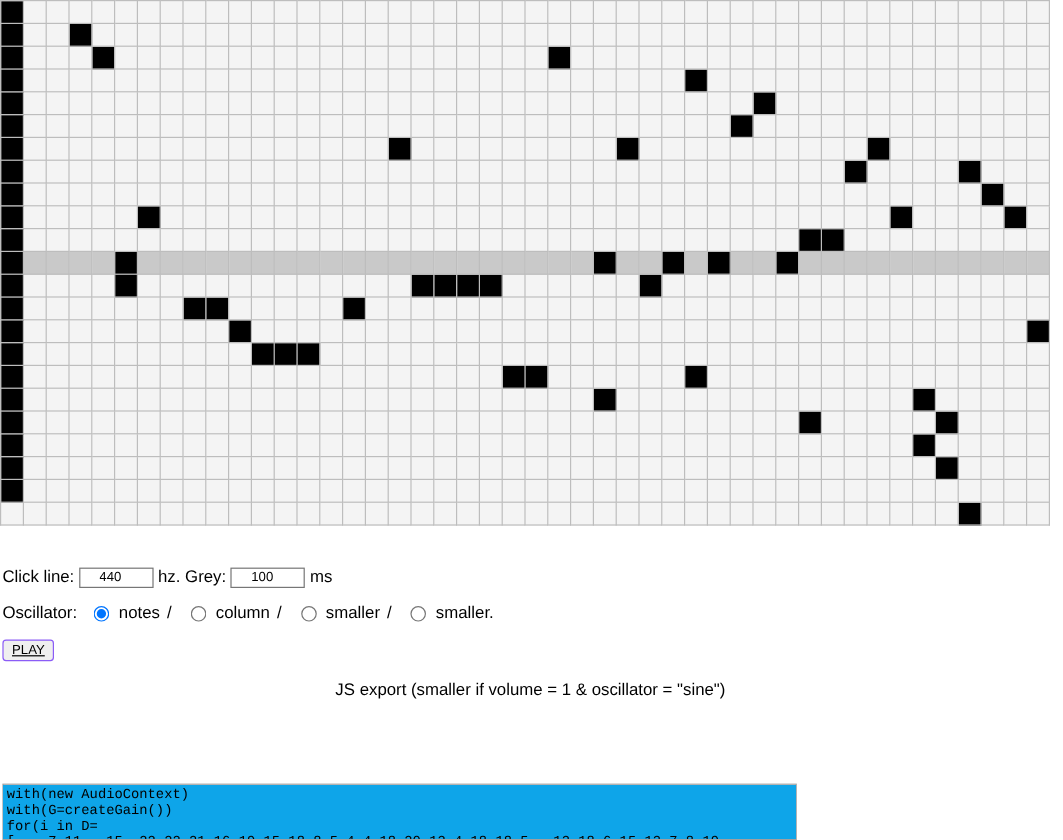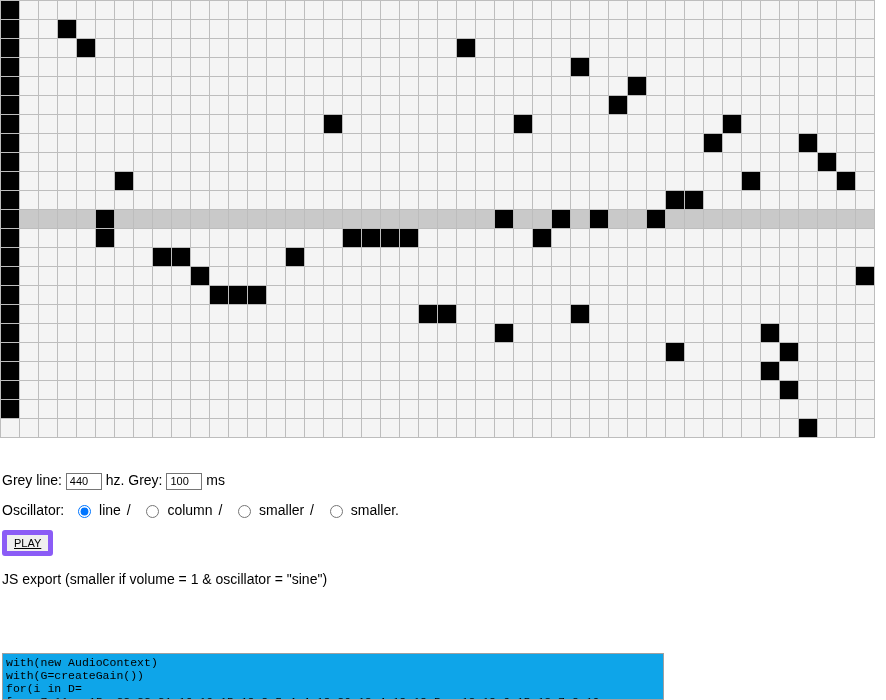"Grey line:" span.lbl { text: Grey -> Click }
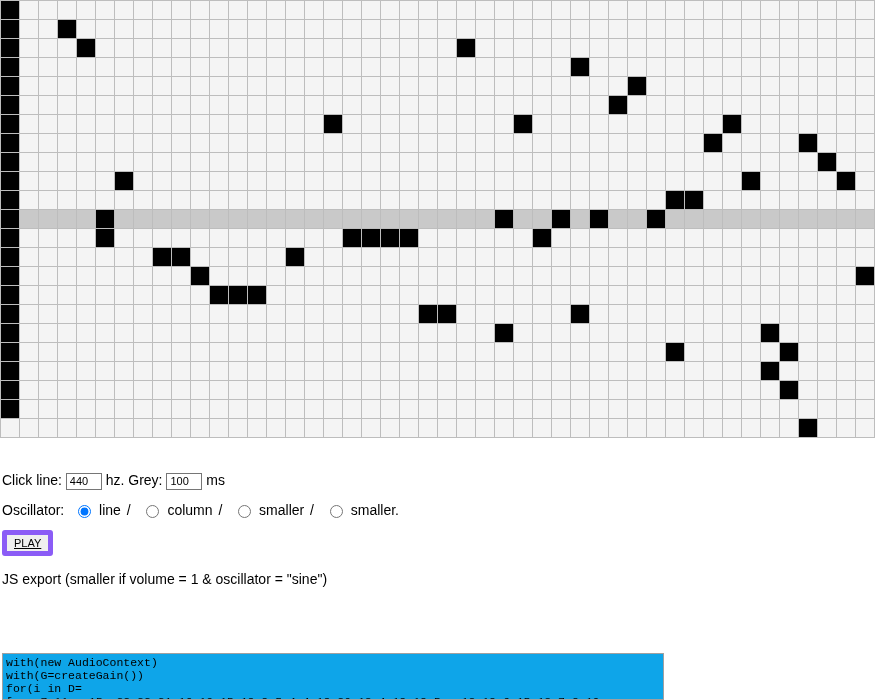"440" input.numbox { padding: 0 3px -> 0 16px }
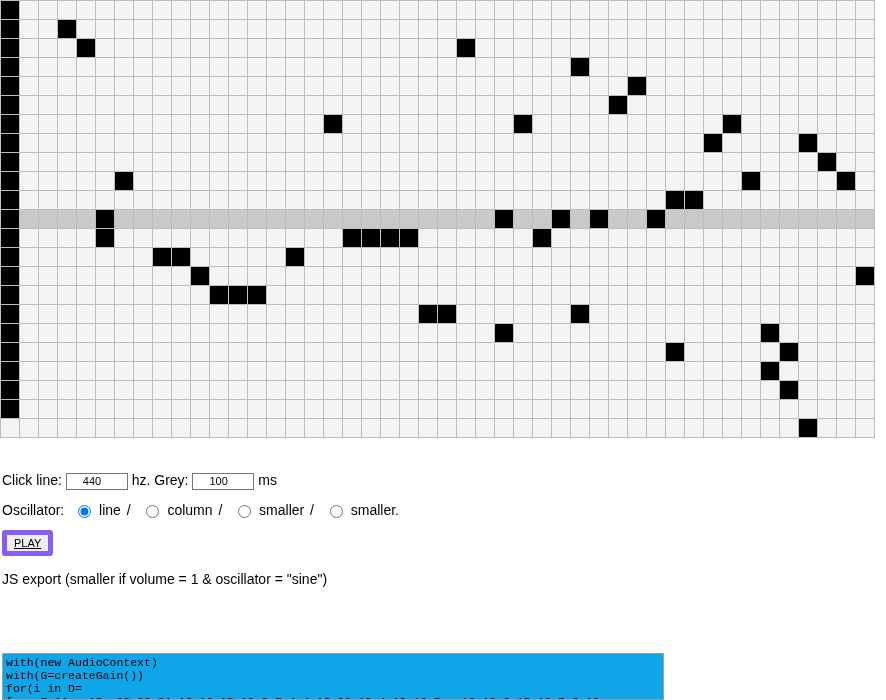"line" span.lbl { text: line -> notes }
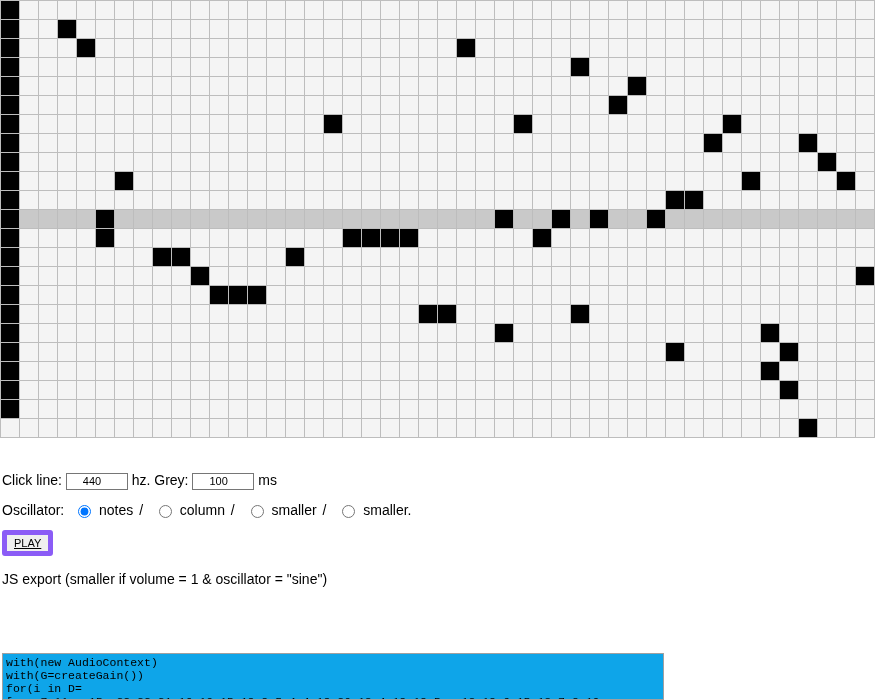"PLAY" button.play { border: 5px solid #8b5cf6 -> 1px solid #8b5cf6 }
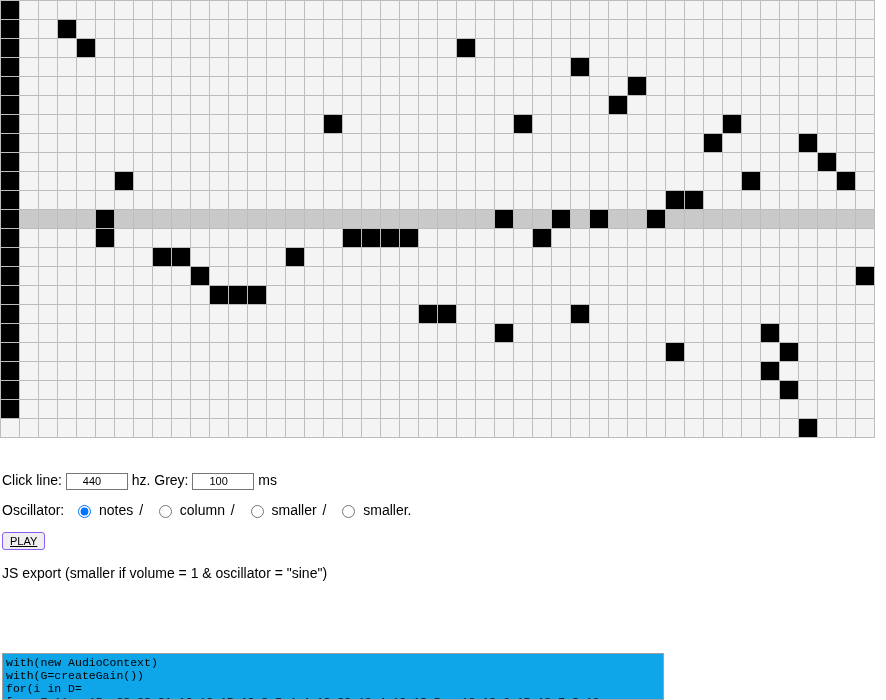"JS export (smaller if volume" .export-label { text-align: none -> center }
